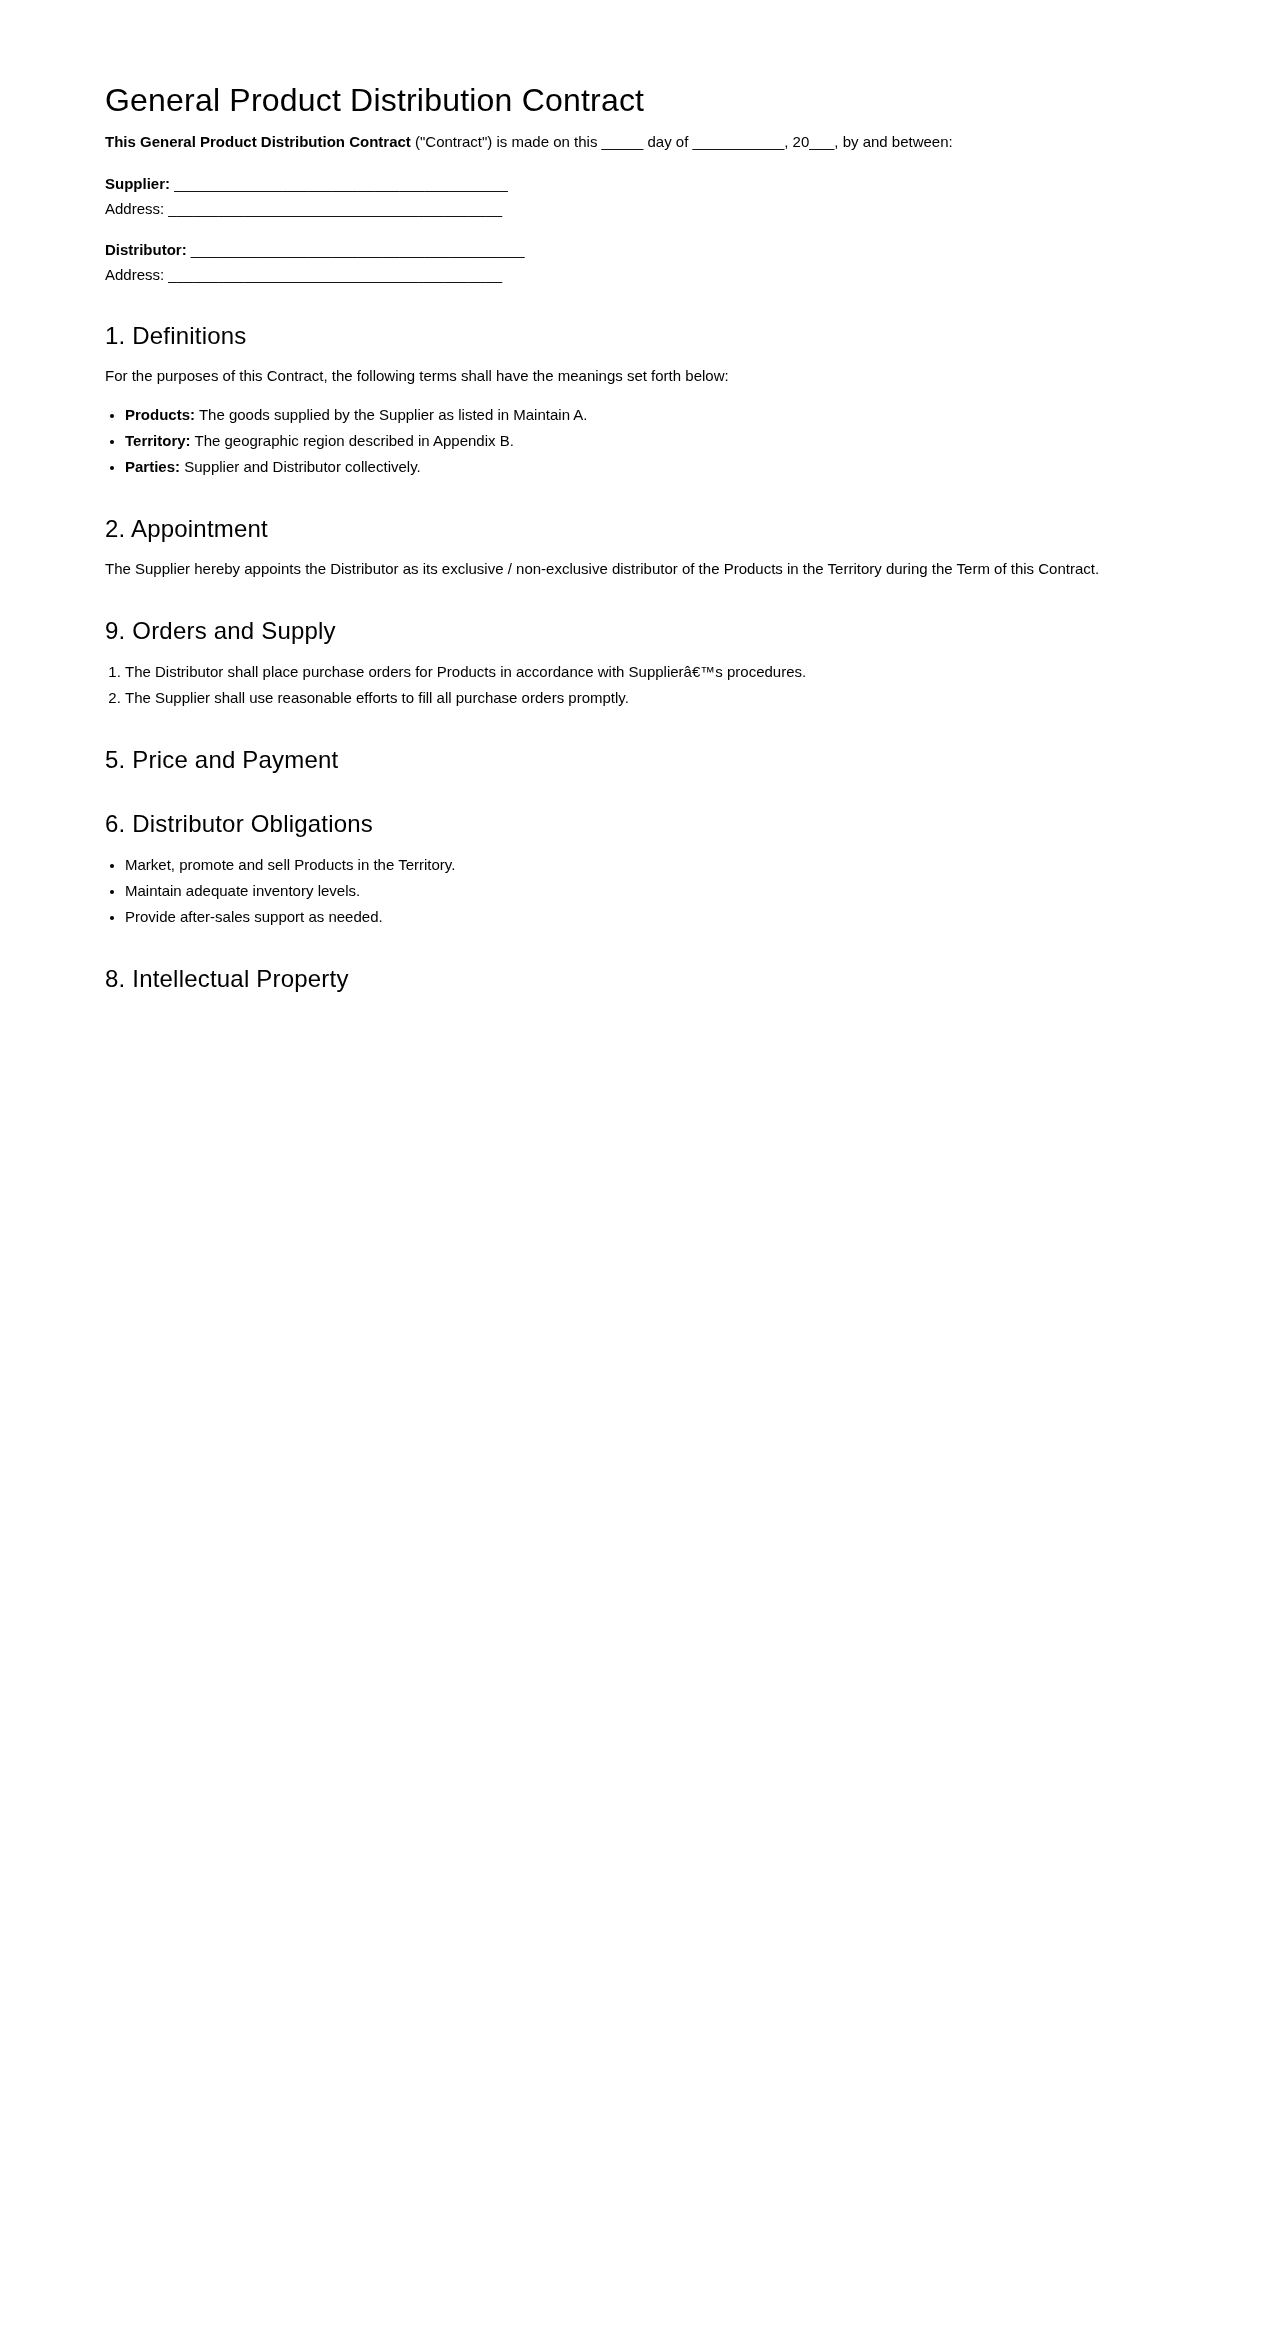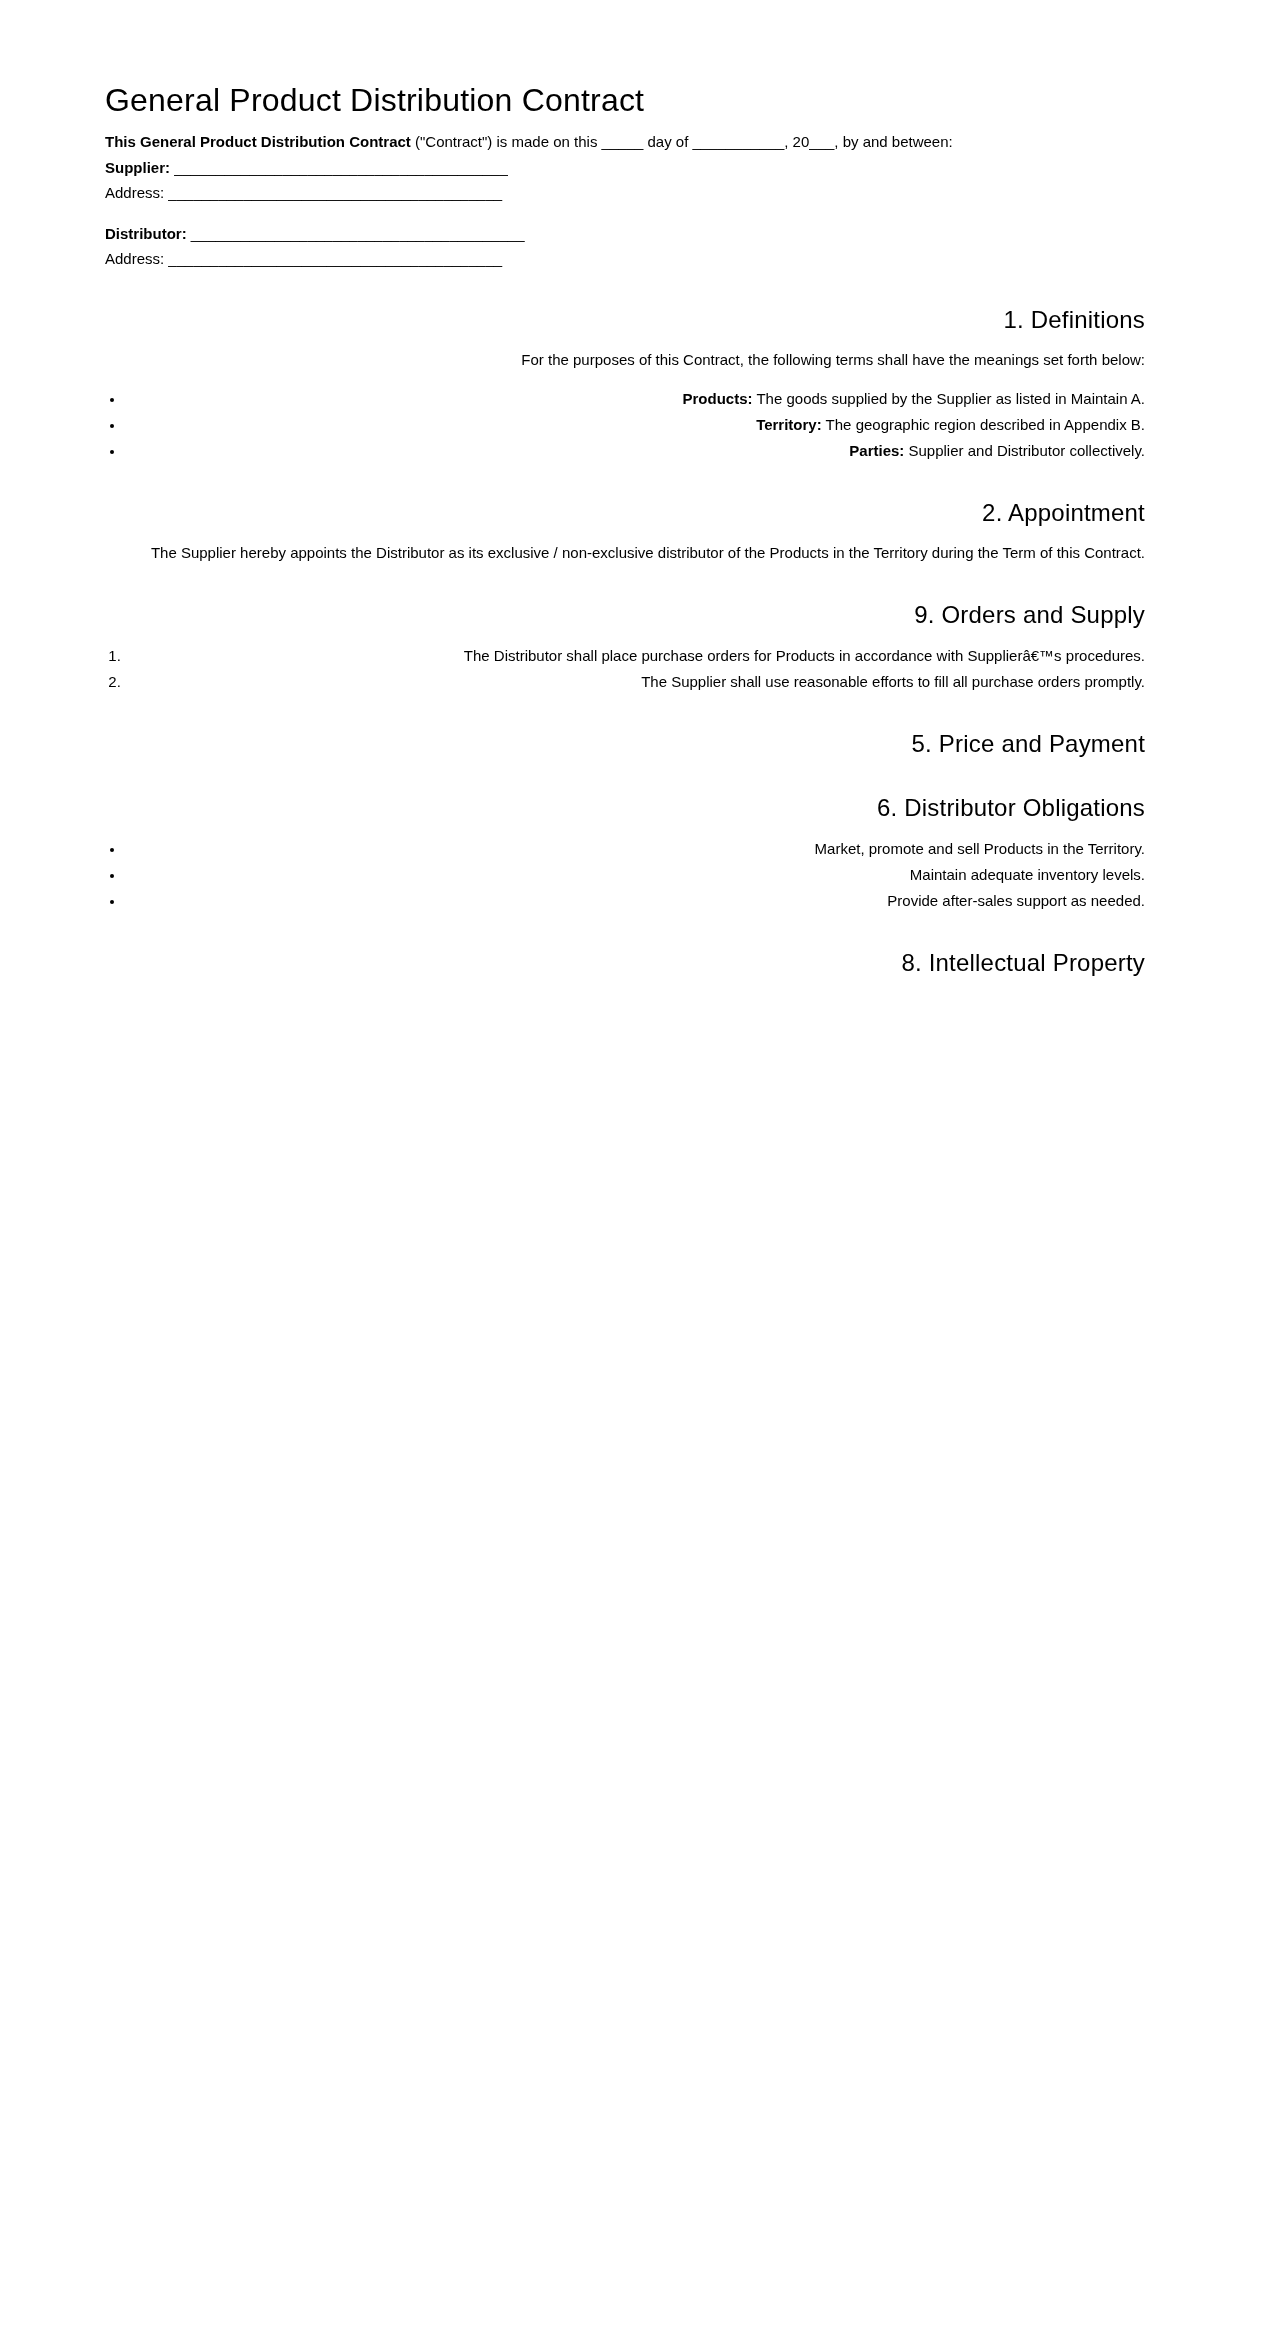"Supplier:" .party-block { margin-top: 0 -> 16px }
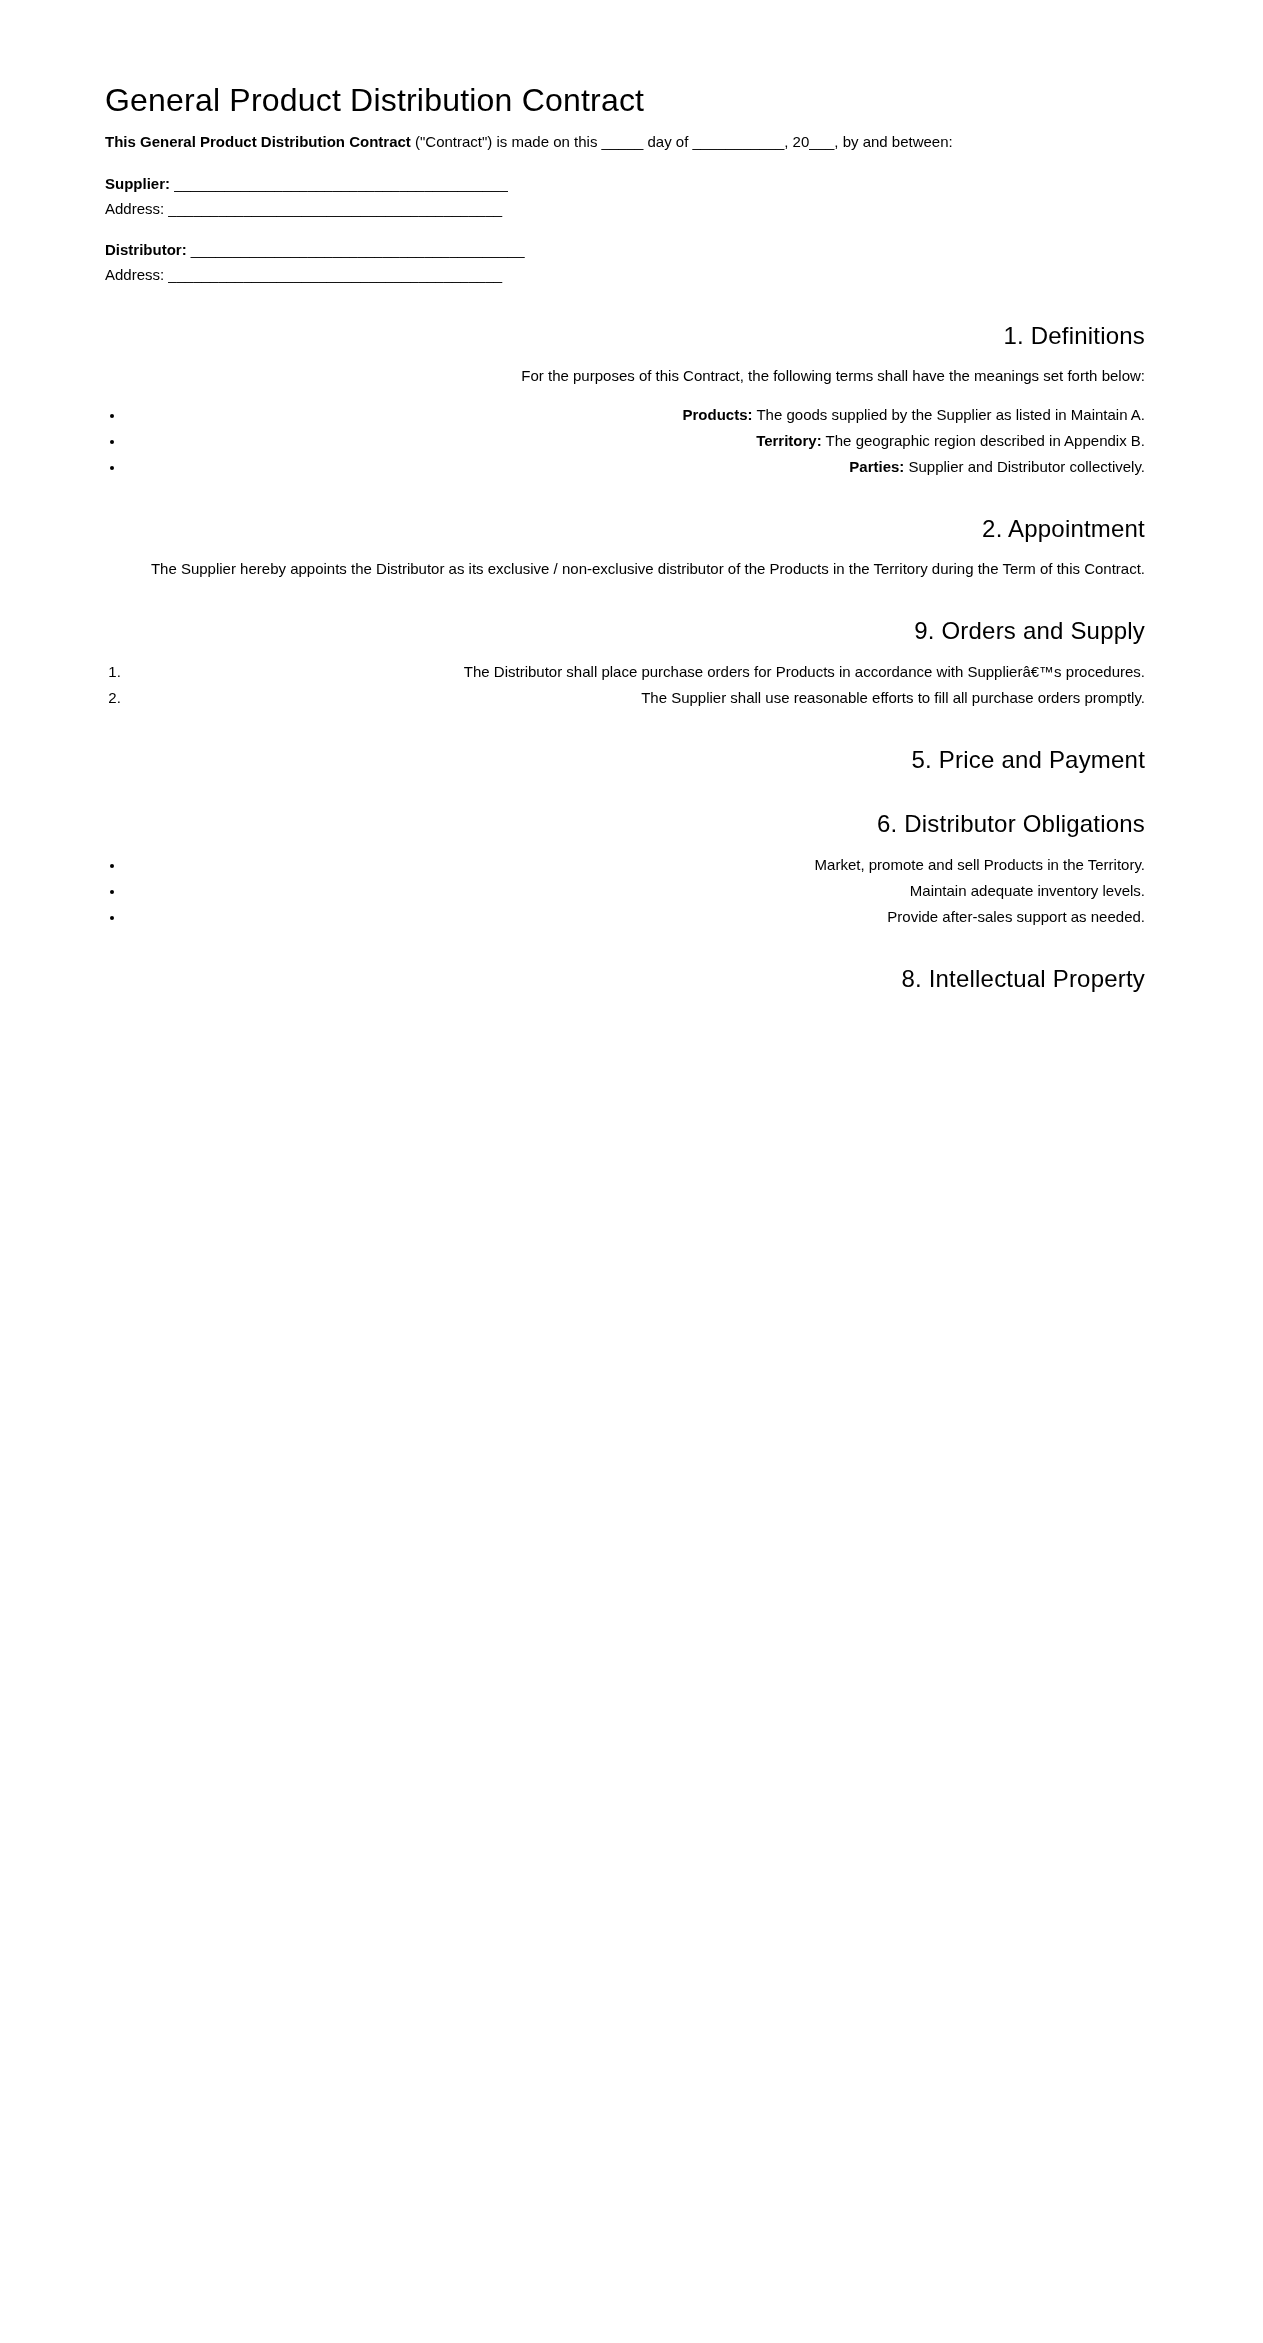"1. Definitions" .section { text-align: right -> none }
